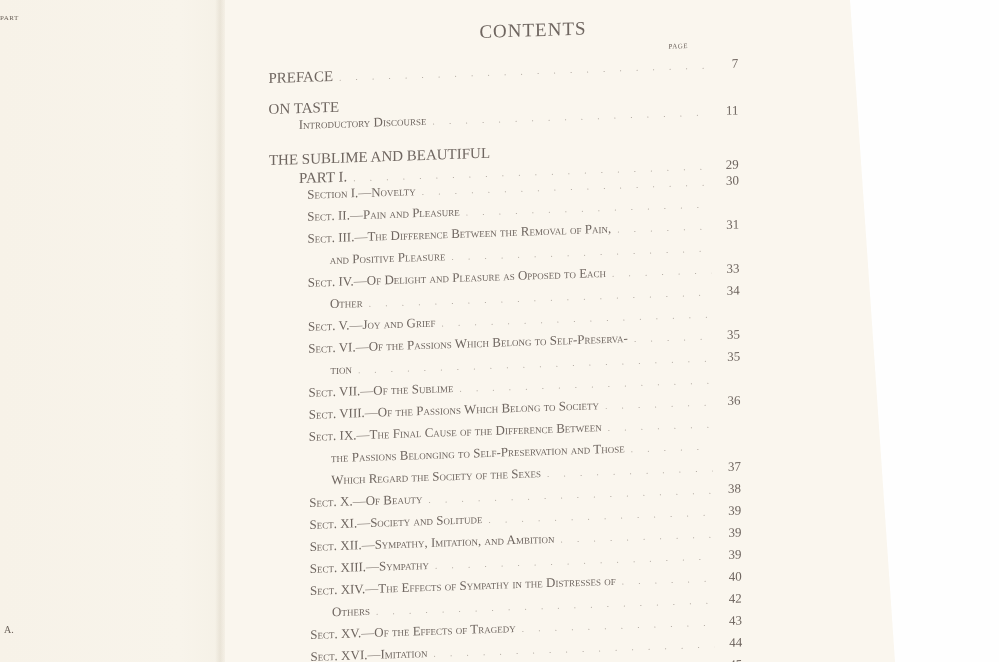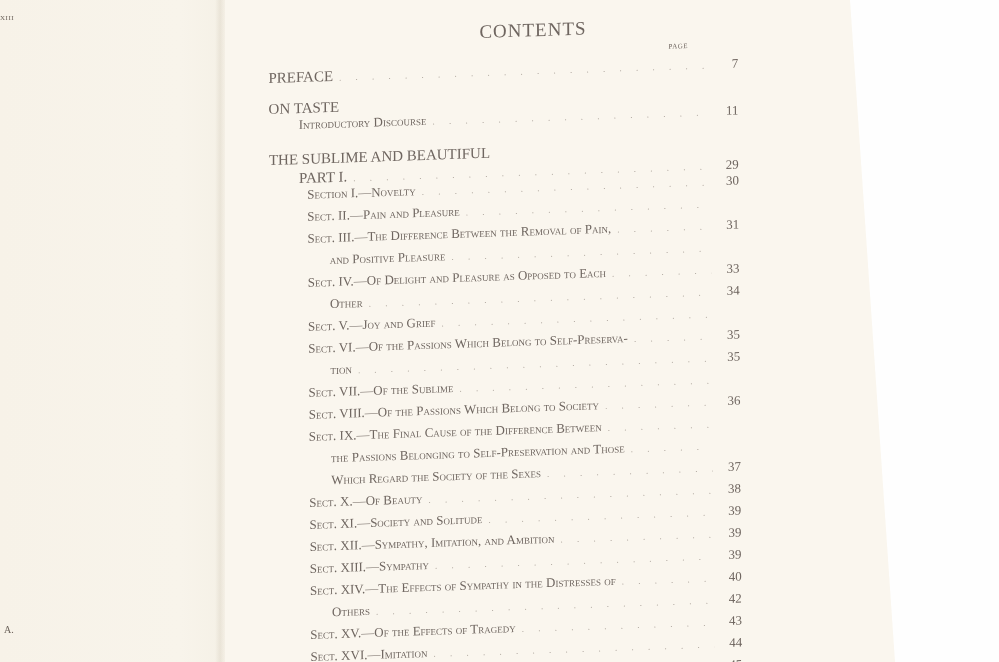"XIII" div.runner { text: XIII -> PART }
